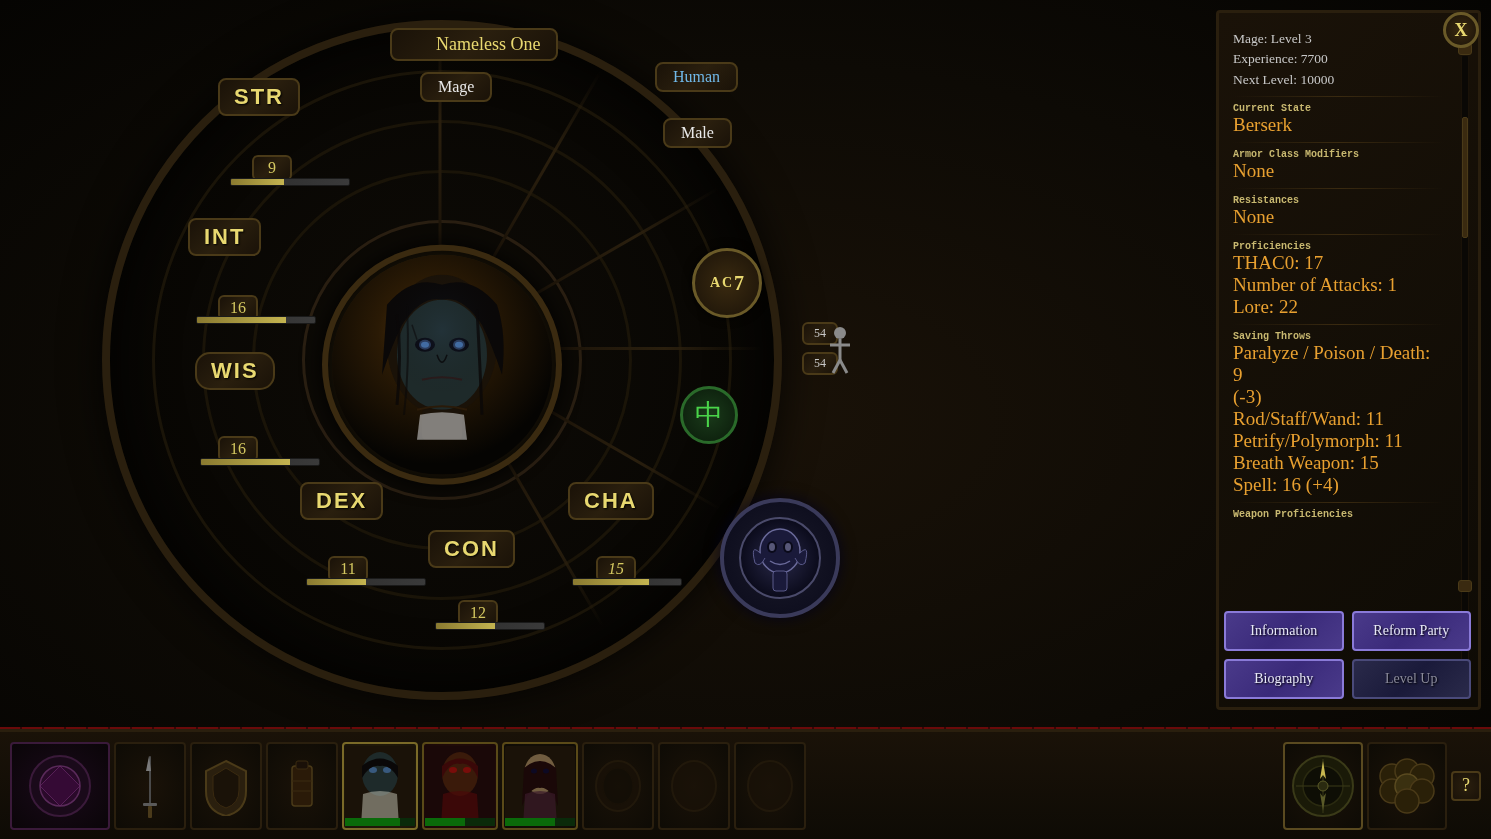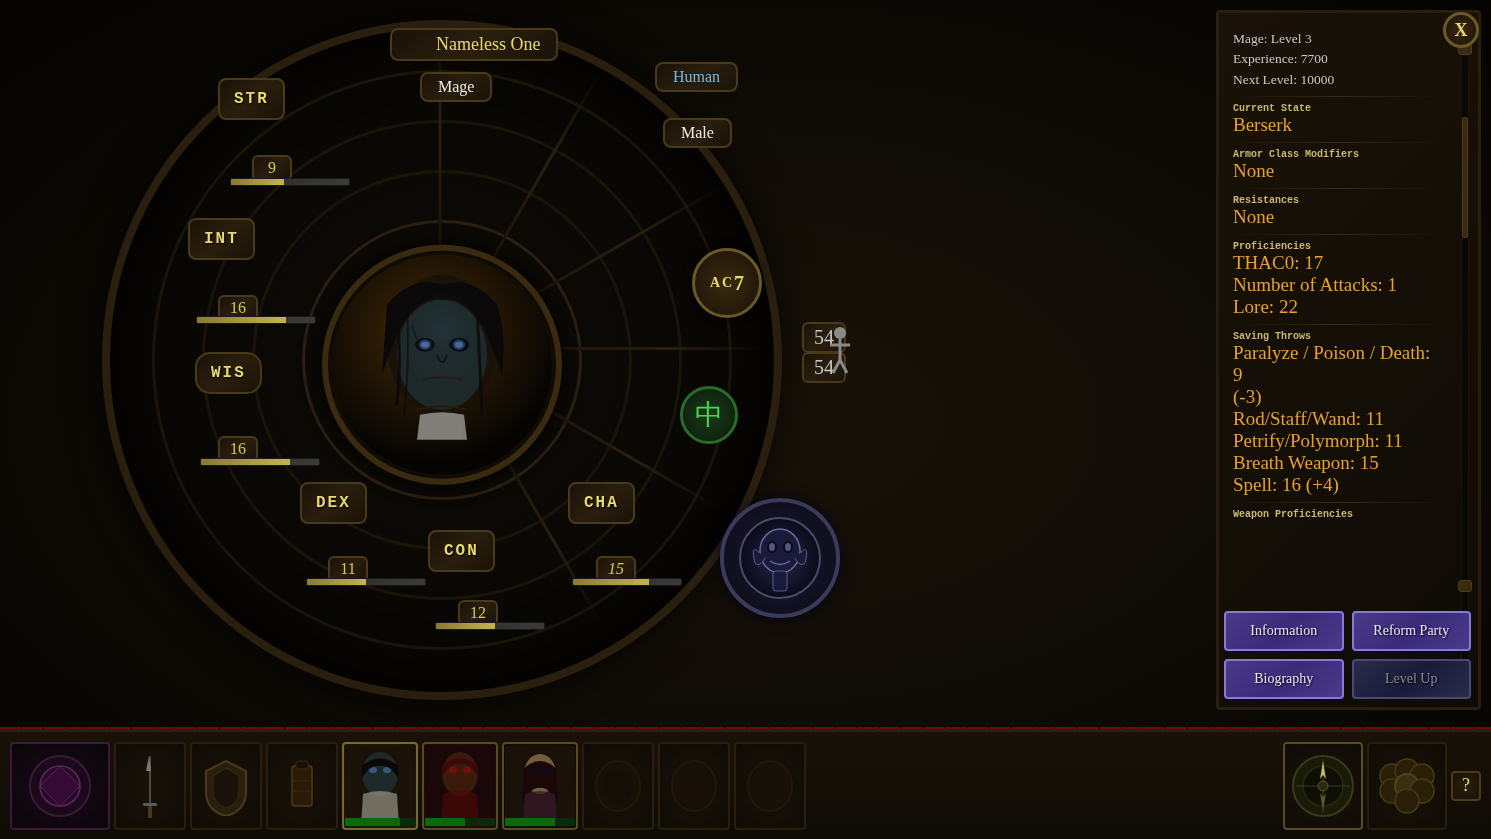"STR" .stat-label { font-family: Liberation Mono, monospace -> Liberation Sans, sans-serif; font-size: 16px -> 22px; padding: 10px 14px -> 4px 14px }
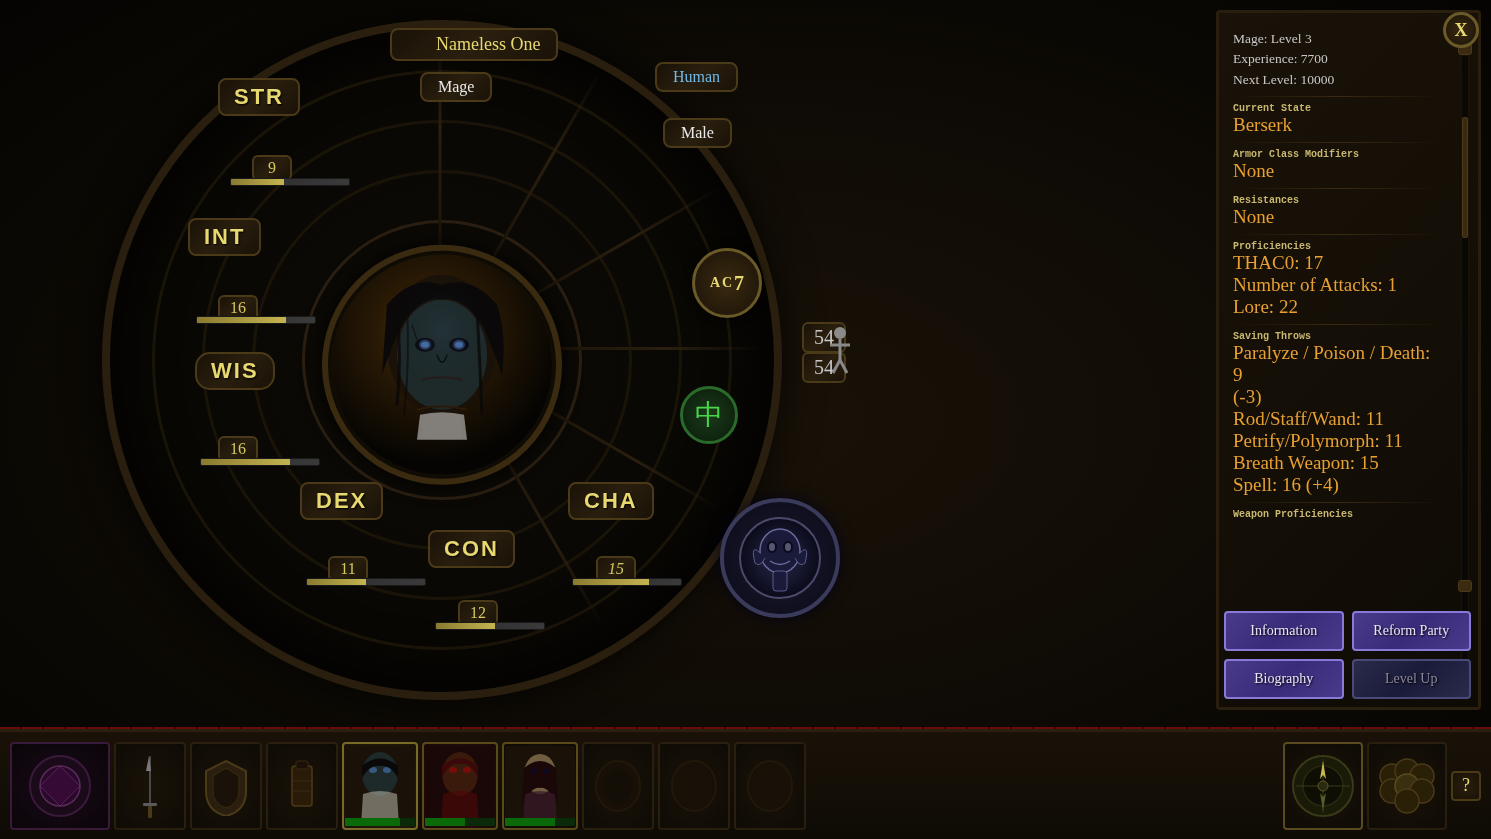"54" .hp-badge { font-size: 20px -> 12px }
